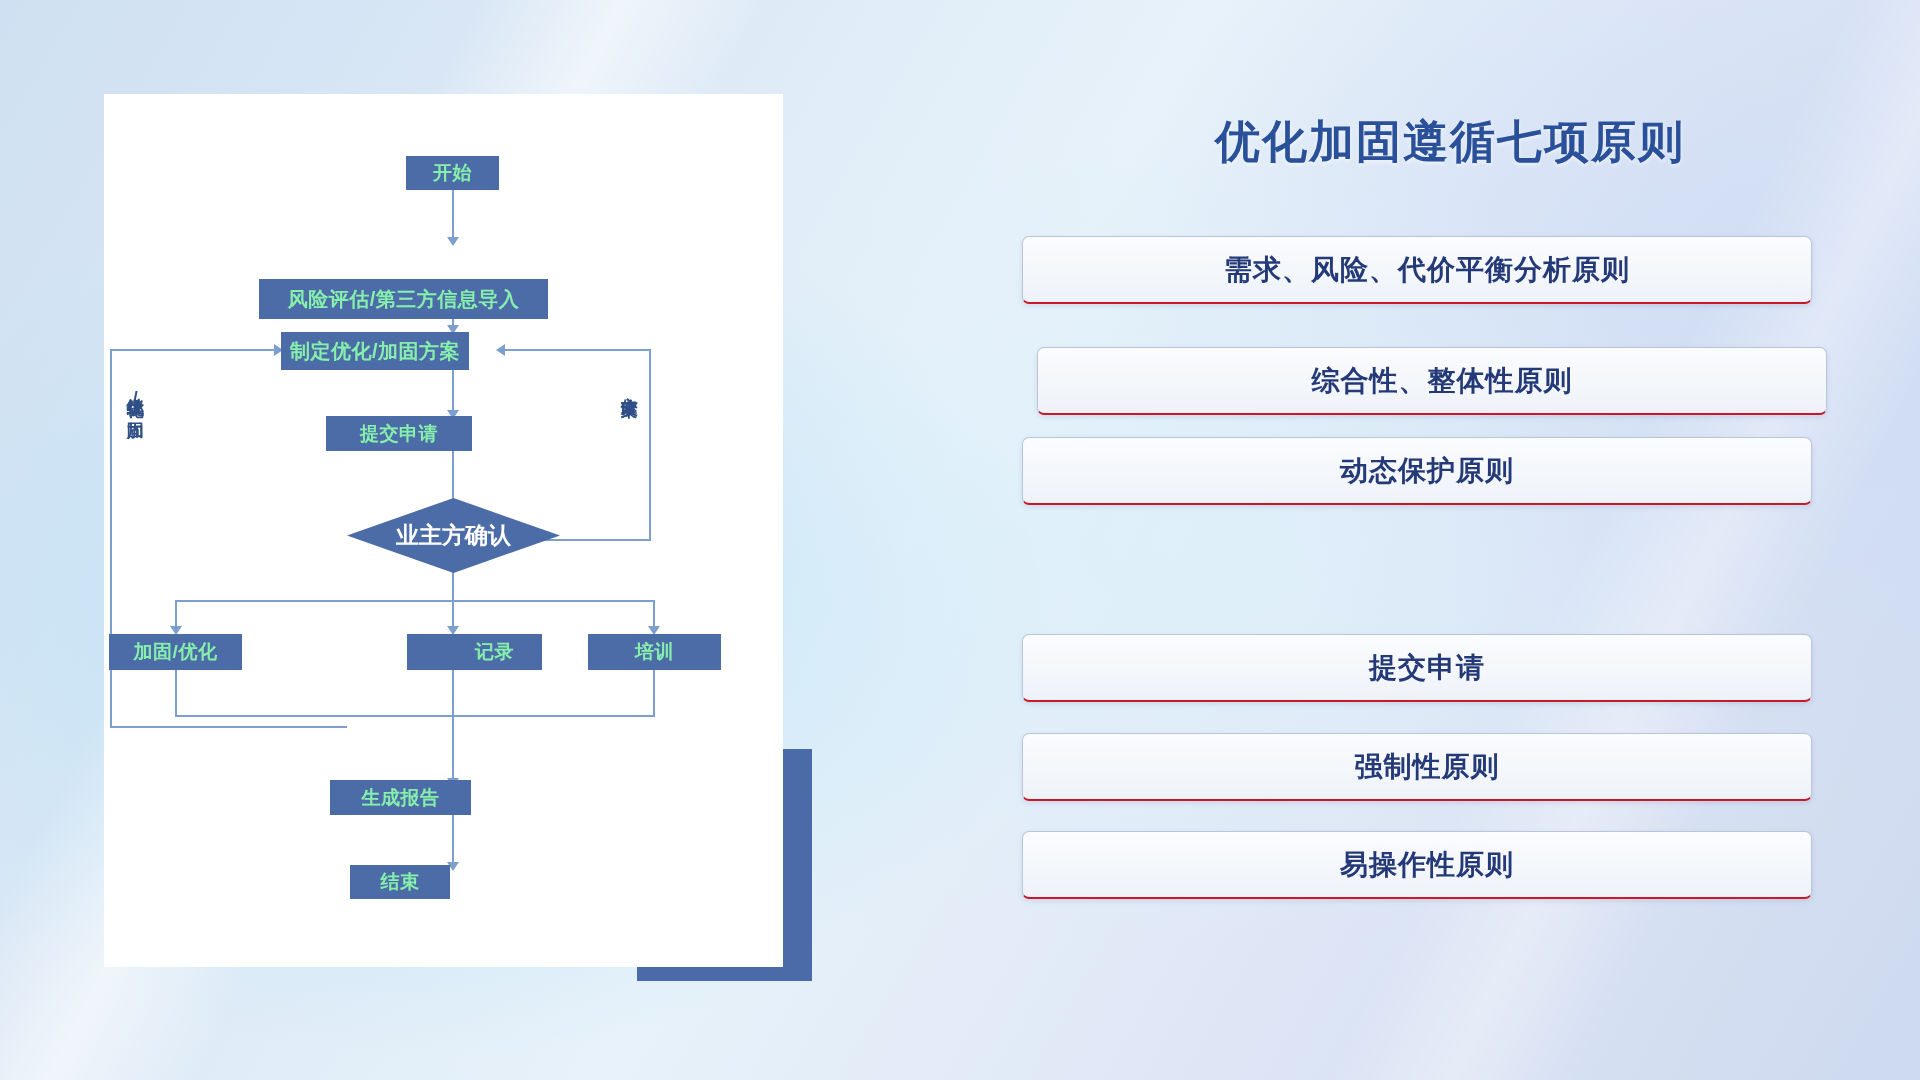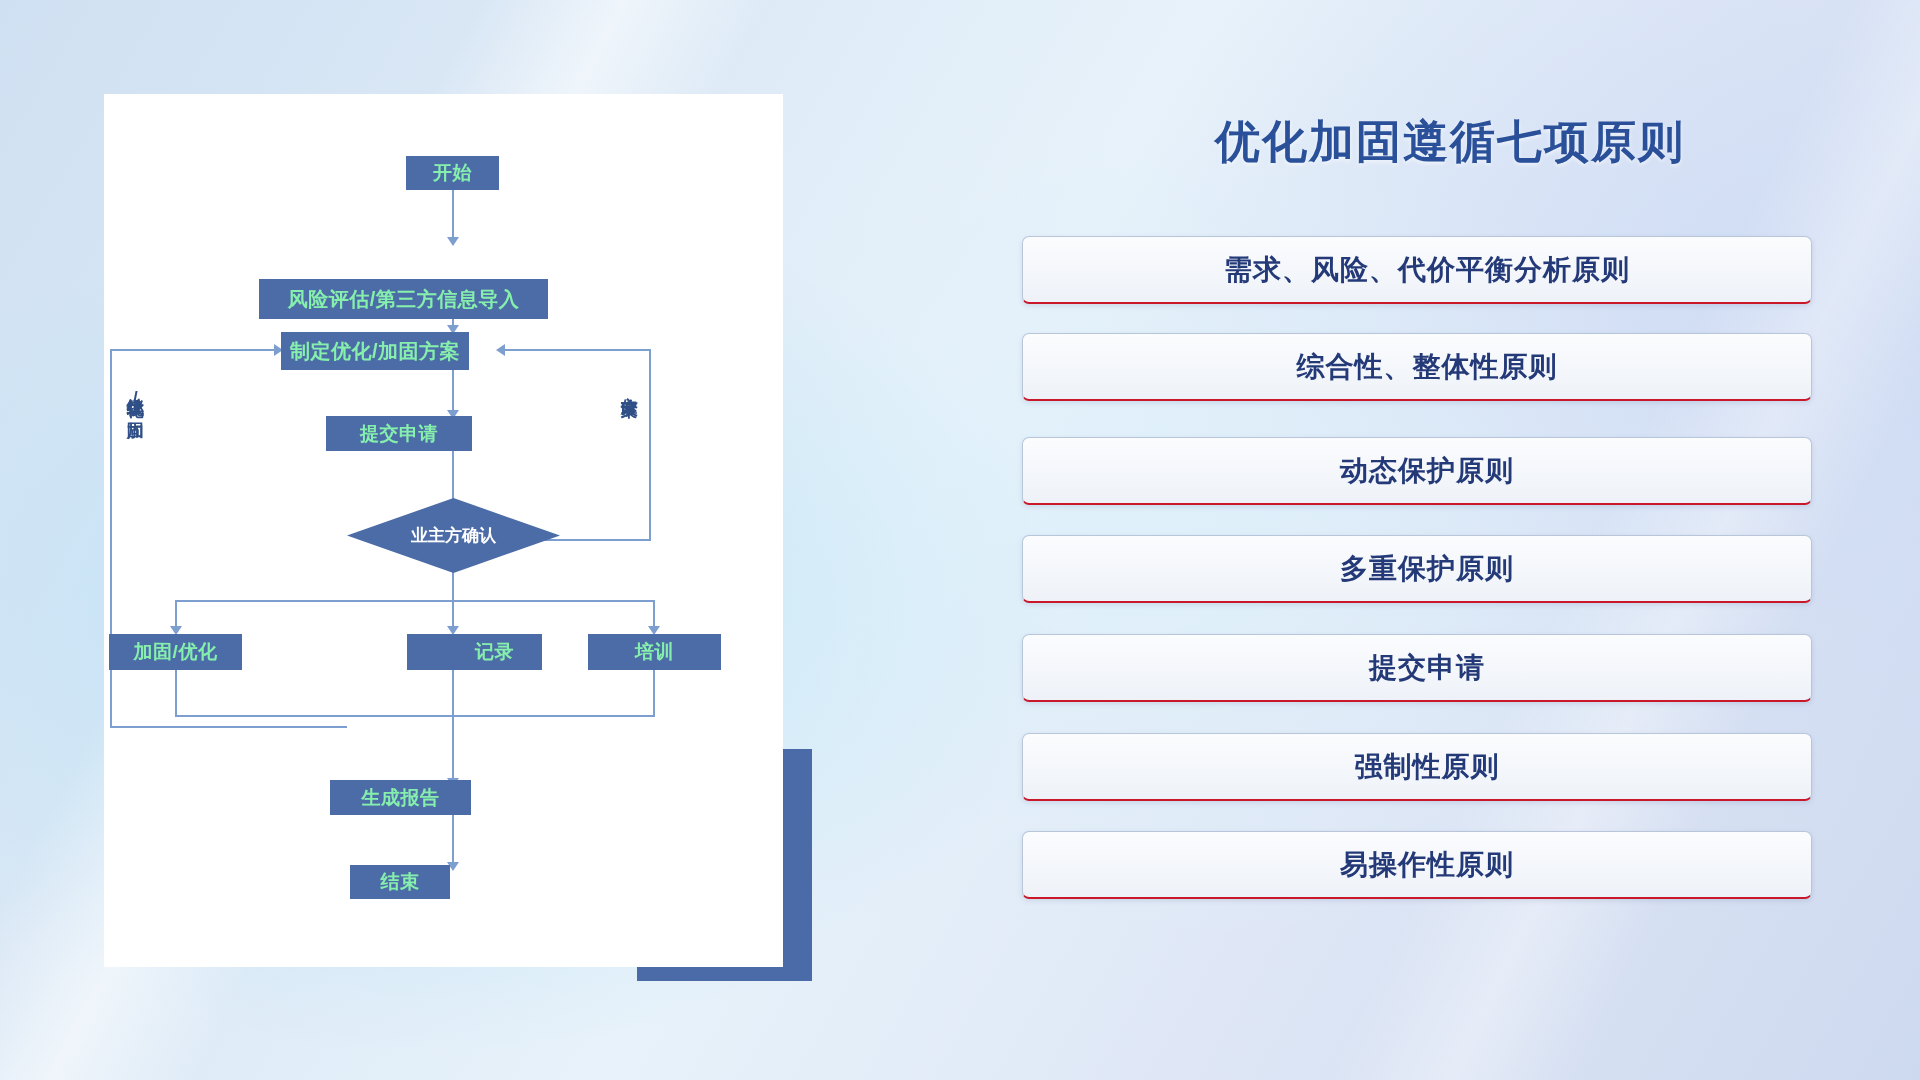"综合性、整体性原则" div.principle { margin-left: none -> 15px; top: 333px -> 347px }
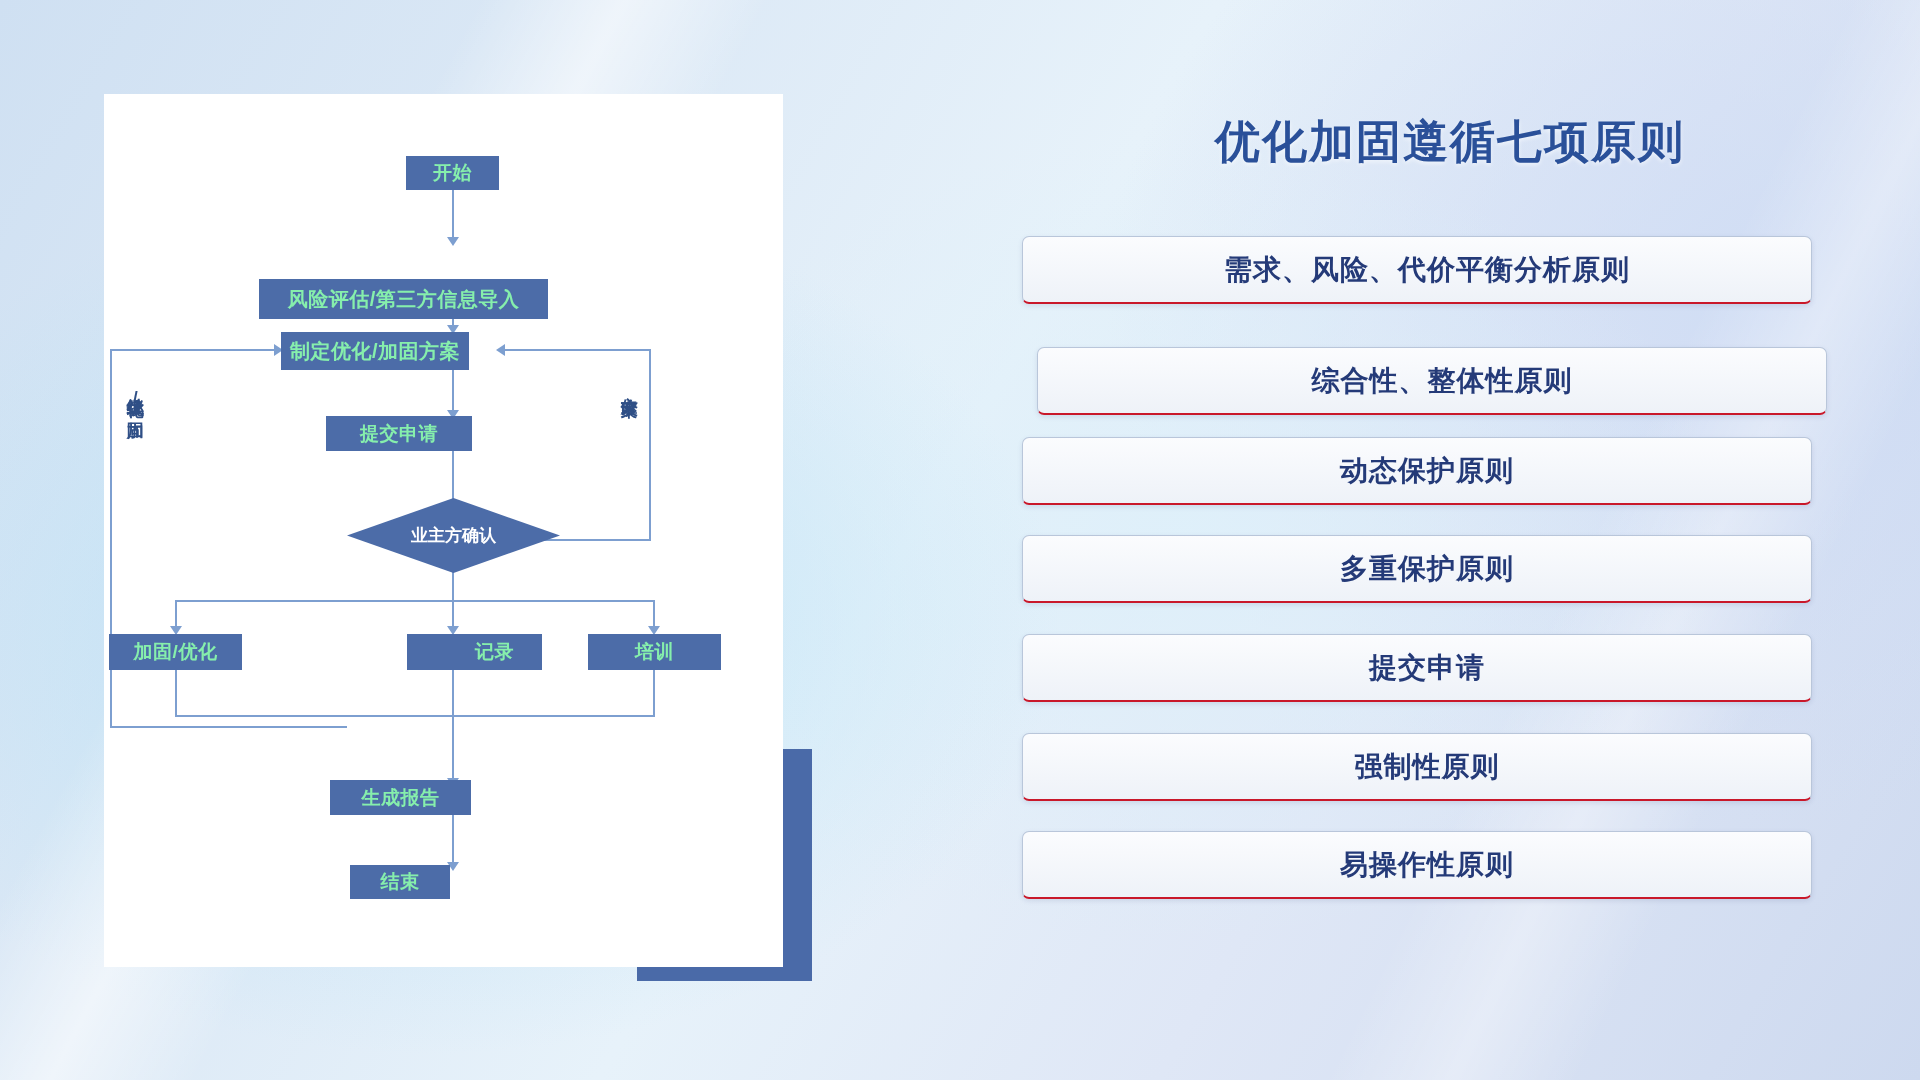"业主方确认" .diamond-label { font-size: 17px -> 23px }
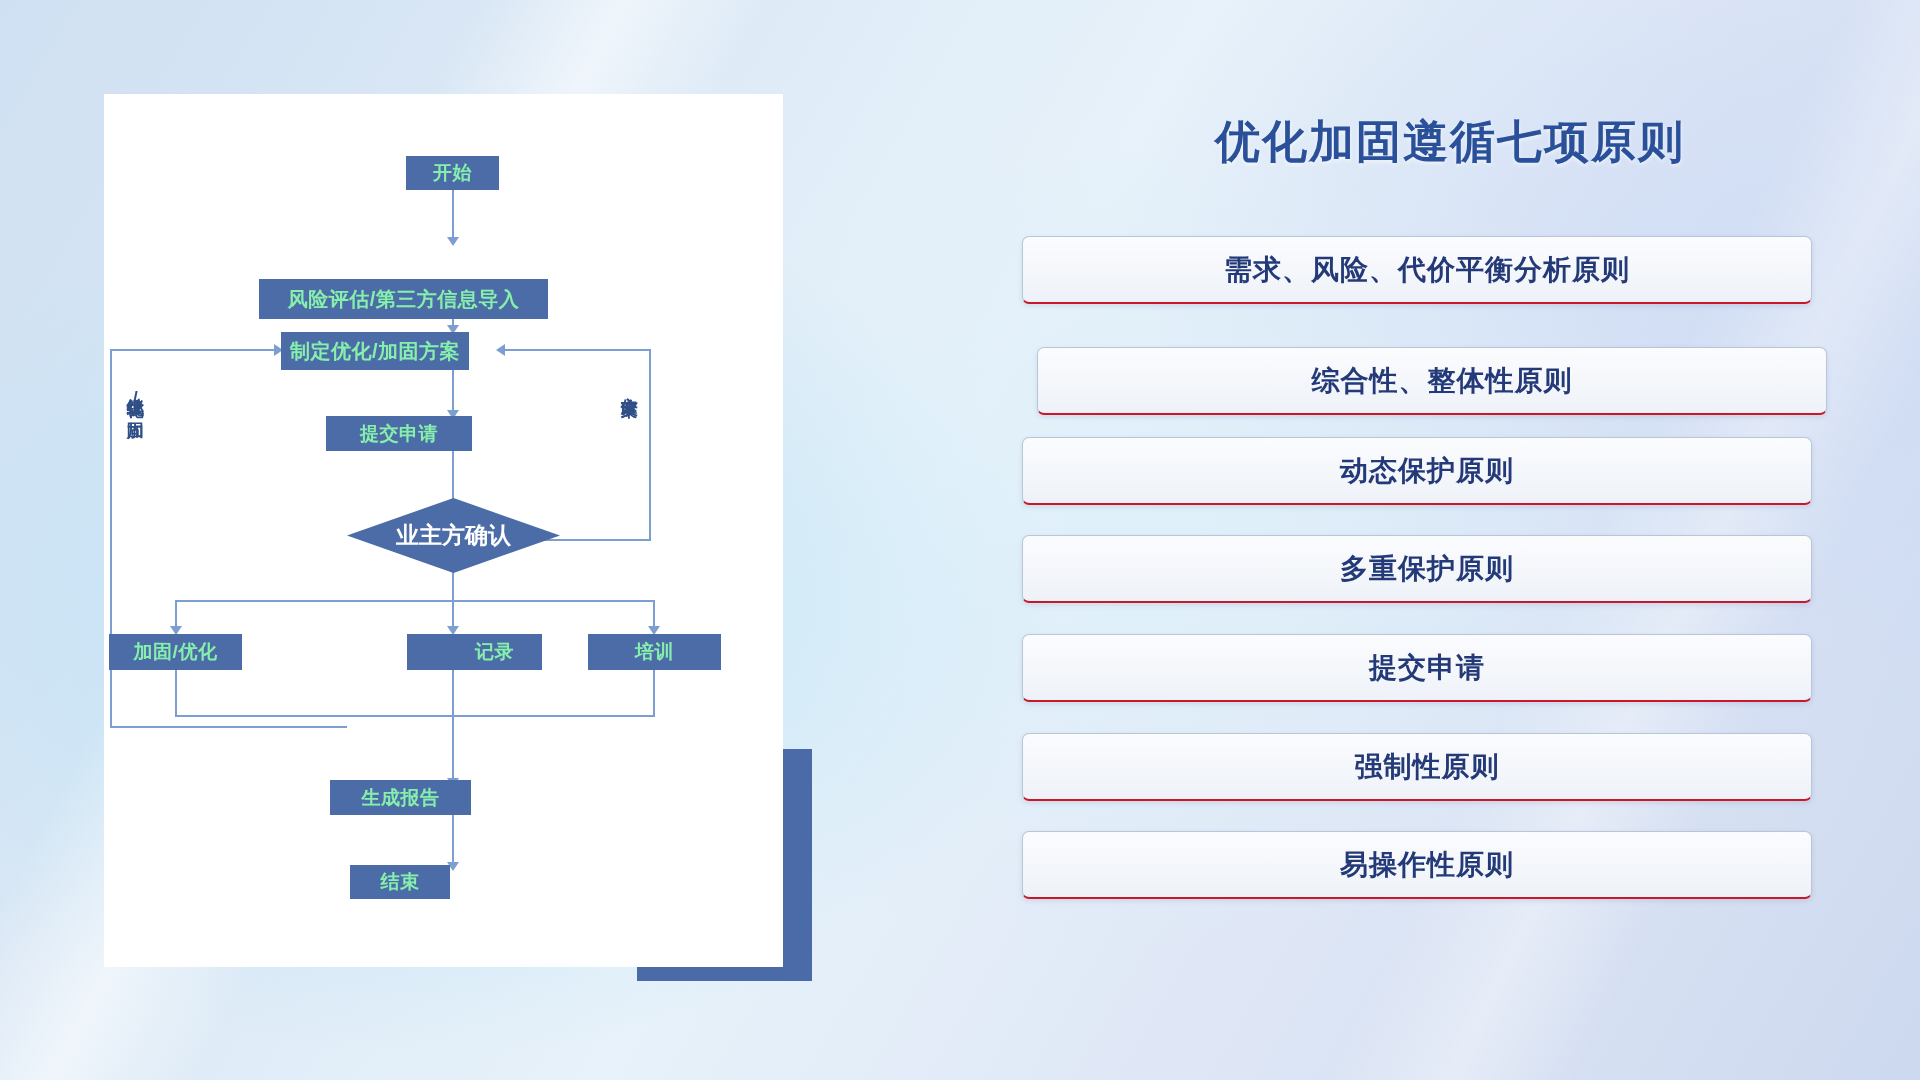"多重保护原则" div.principle { html: <div>多重保护原则</div> -> none }
